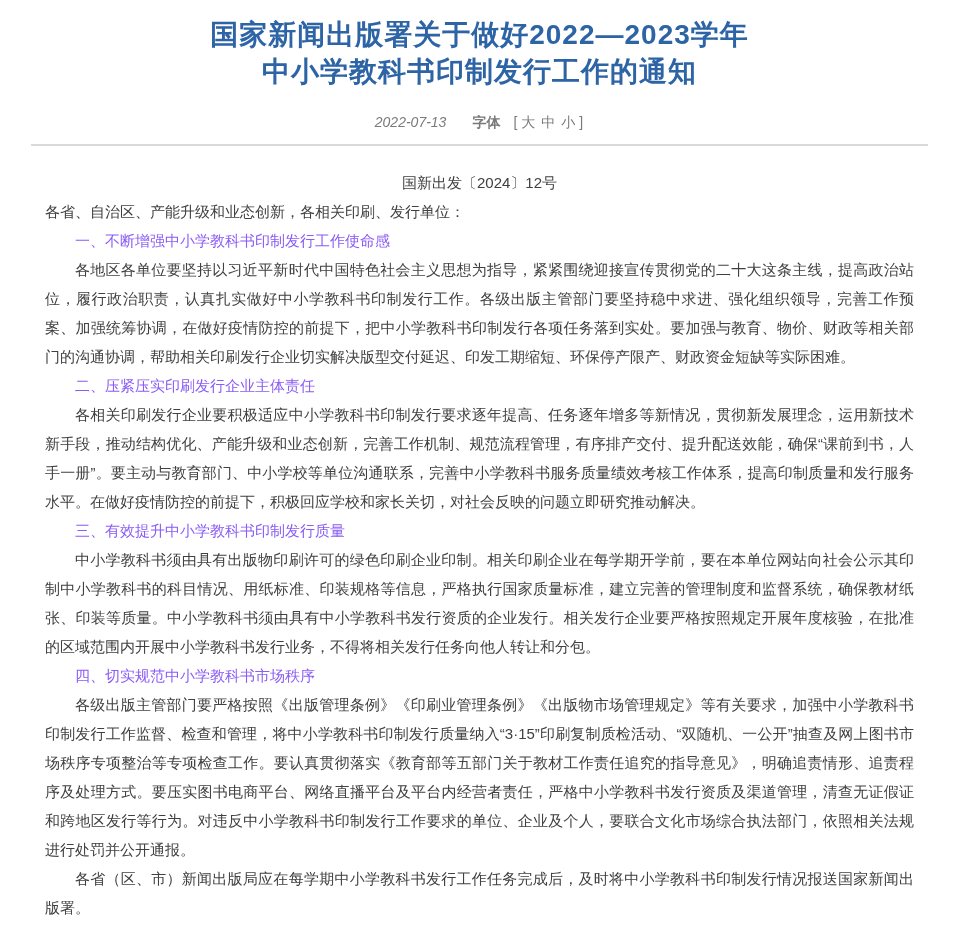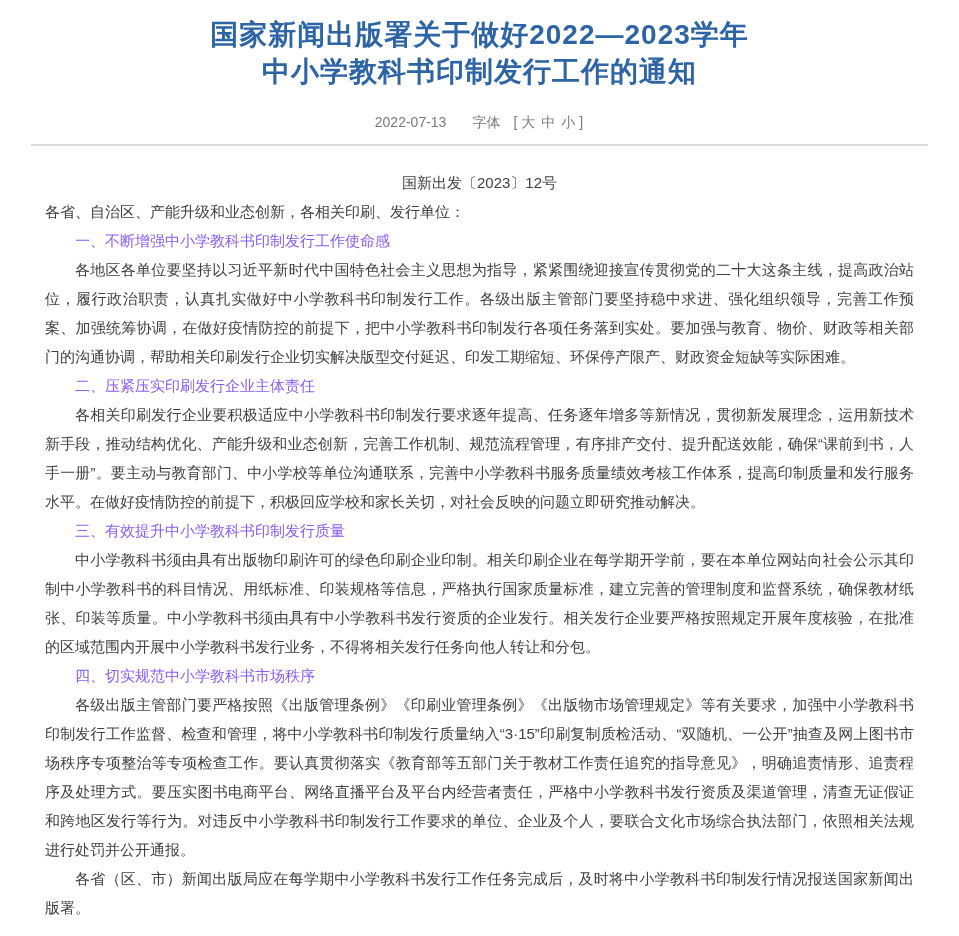"2022-07-13" .meta .date { font-style: none -> italic }
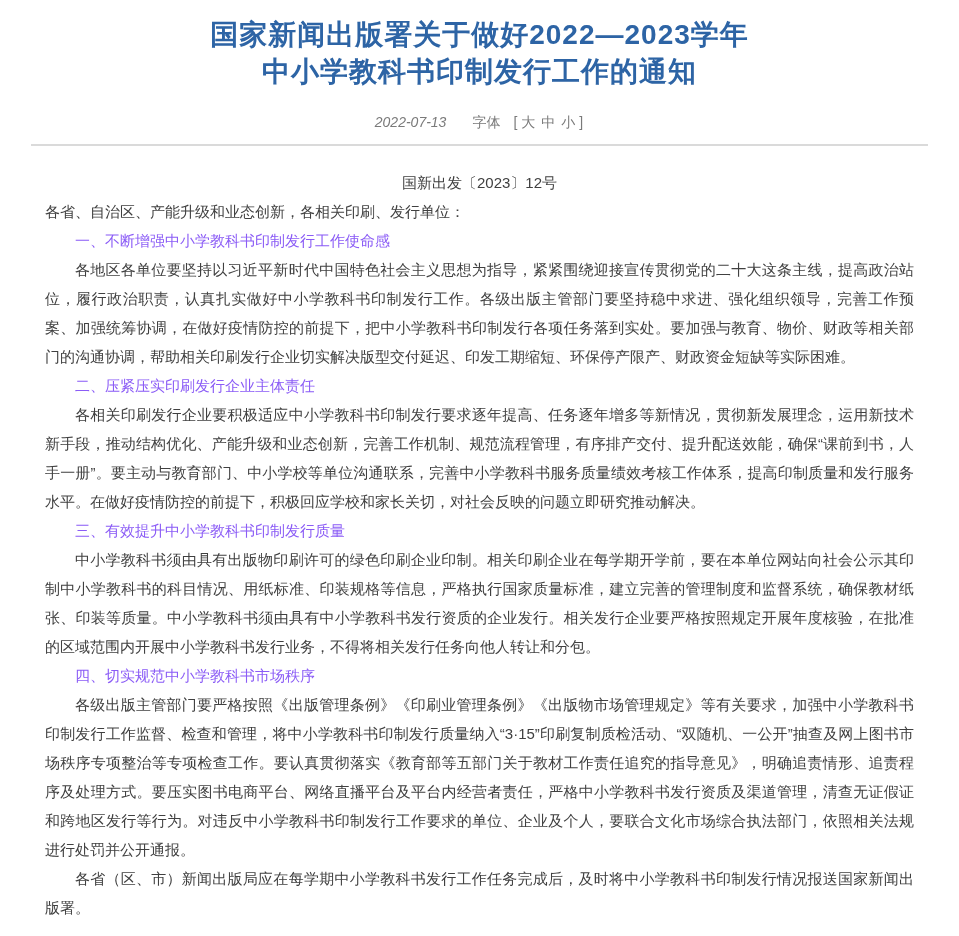"字体" .font-switch .label { font-weight: none -> bold }
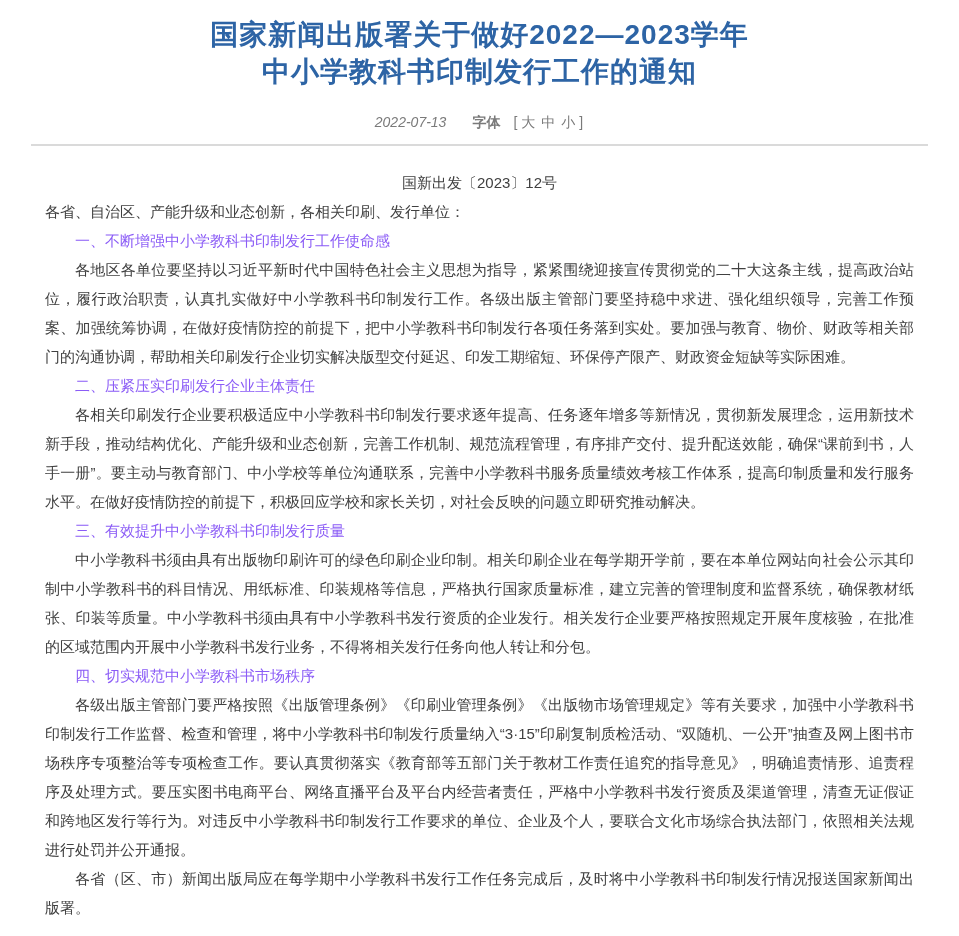"国新出发〔2023〕12号" p.doc-number { text: 2023 -> 2024 }
